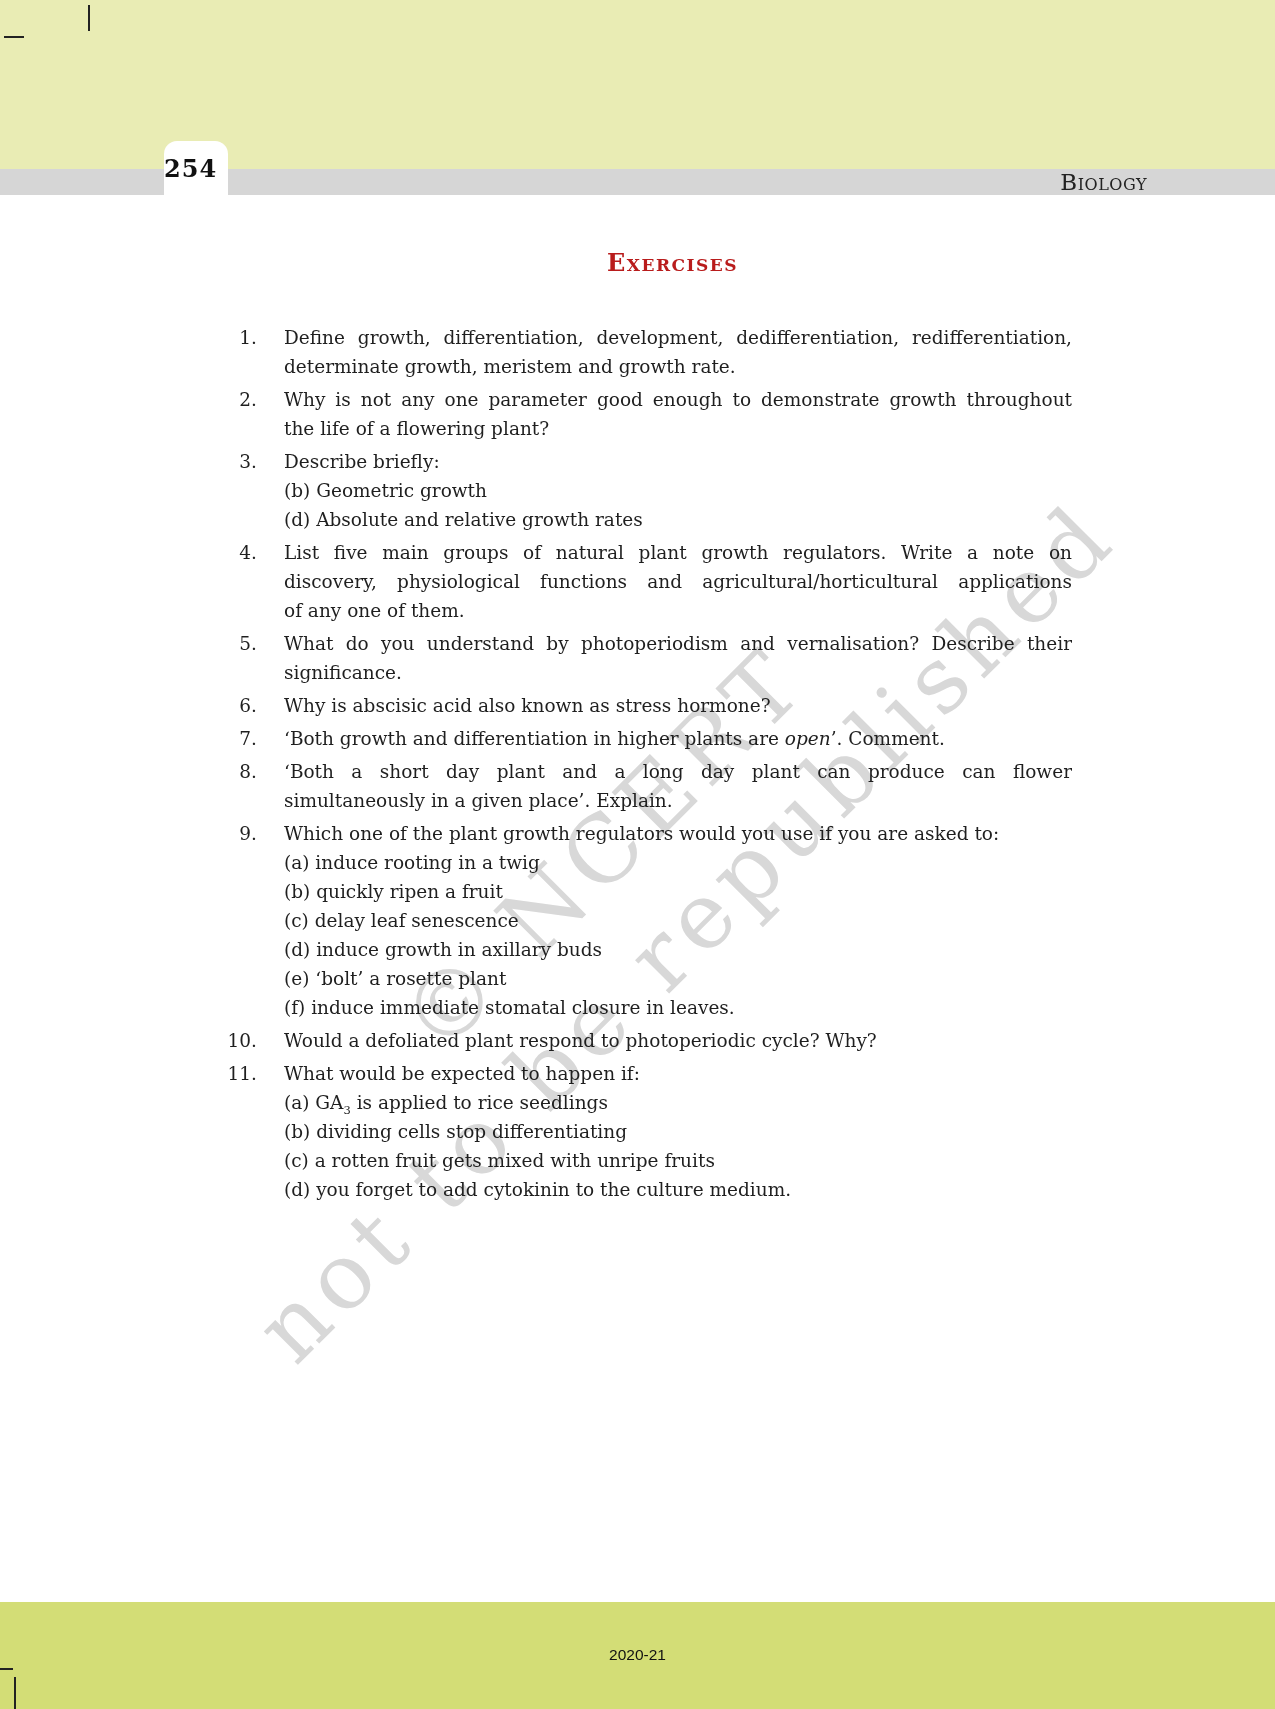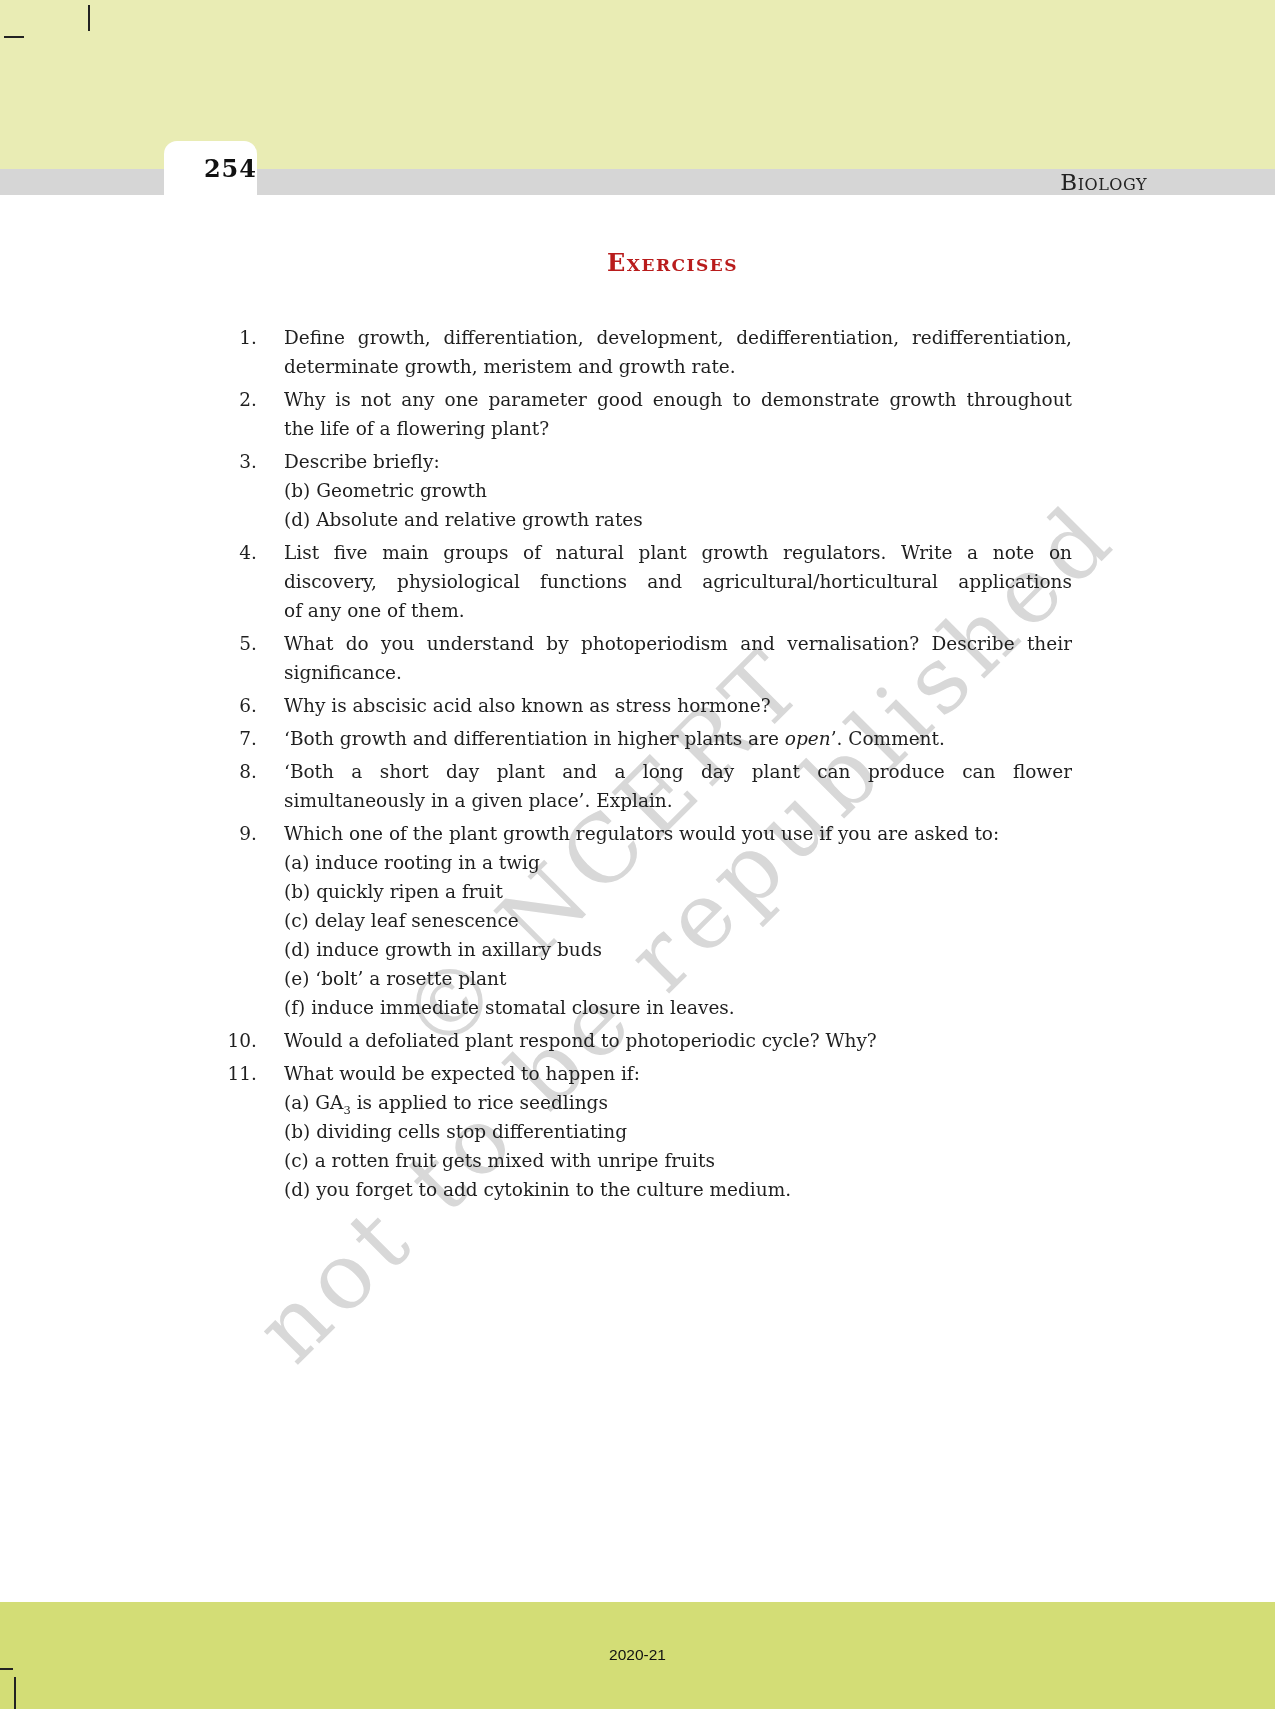"254" .page-tab { justify-content: flex-end -> flex-start; padding-left: 29px -> none }
